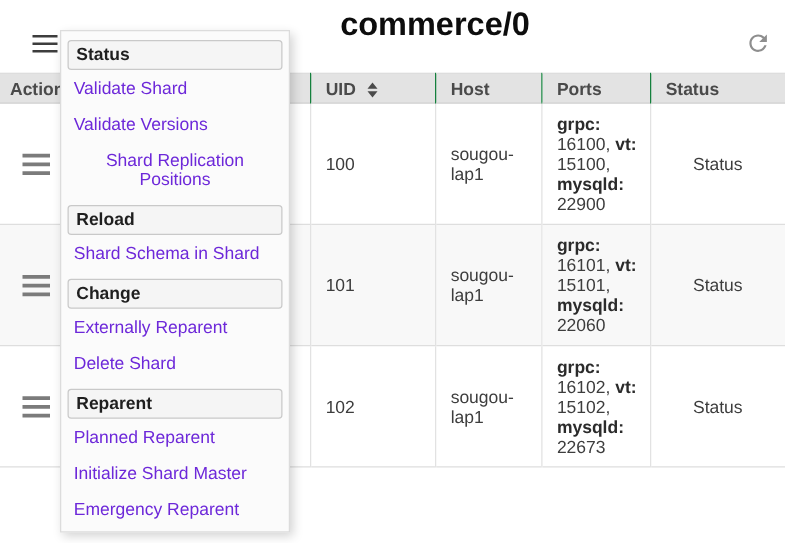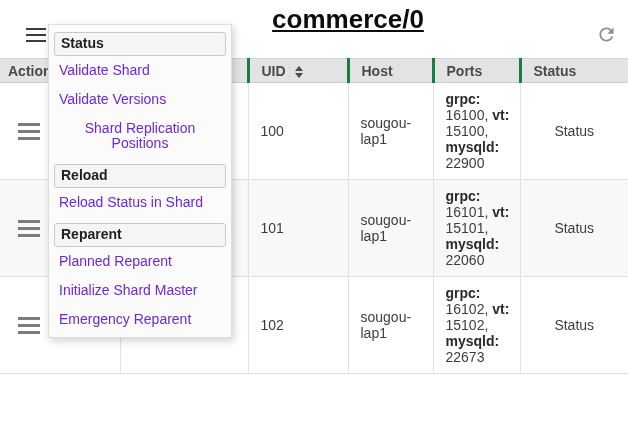"commerce/0" .page-title { text-decoration: underline -> none }
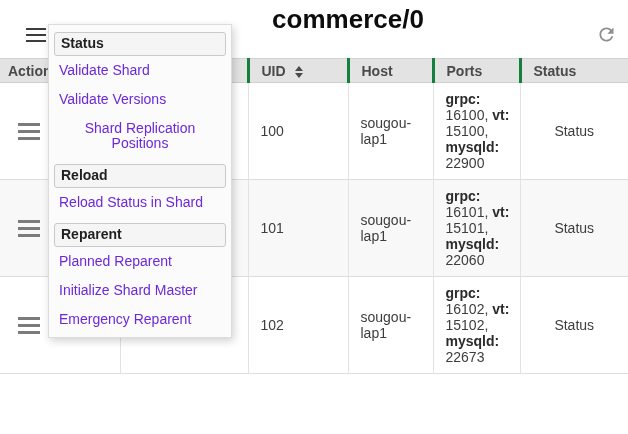"UID" thead th { border-left: 3px solid #15803d -> 1px solid #15803d }
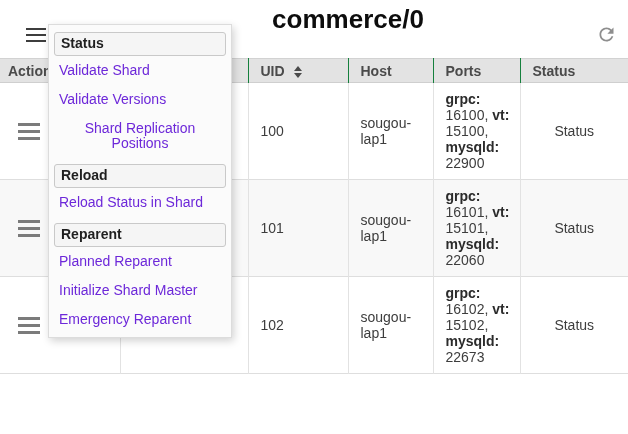"Reload Status in Shard" div.menu-item { text: Reload Status -> Shard Schema }
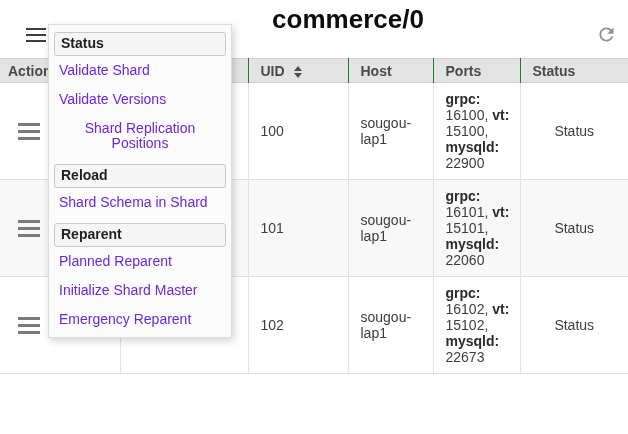"Change" div.menu-section { html: none -> <div> <div>Change</div> <div>Externally Reparent</div> <div>Delete Shard</div> </div> }
